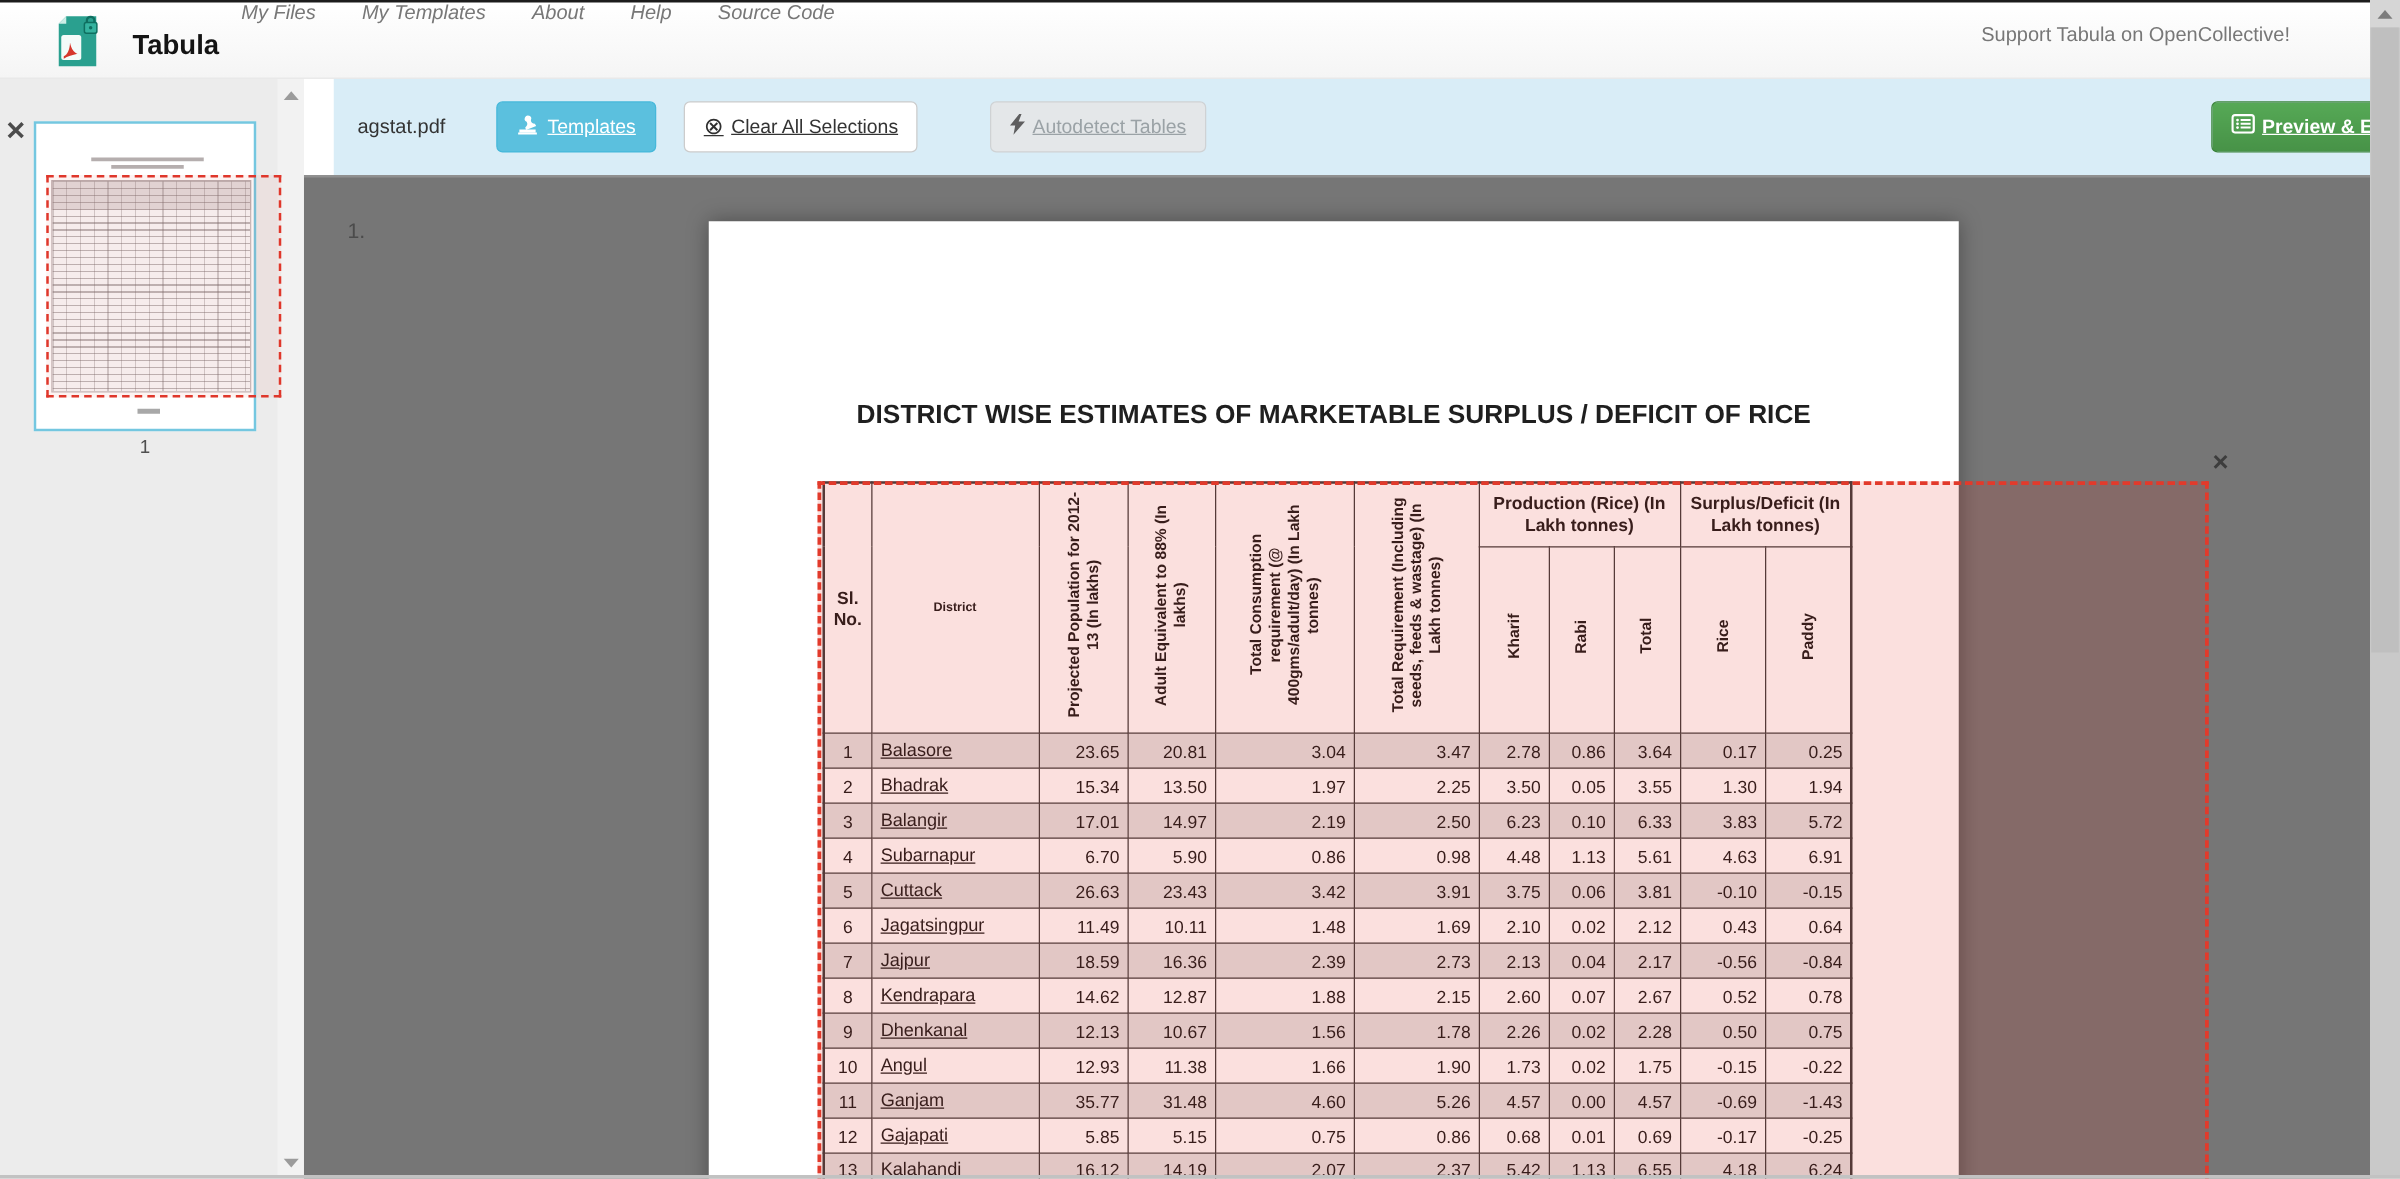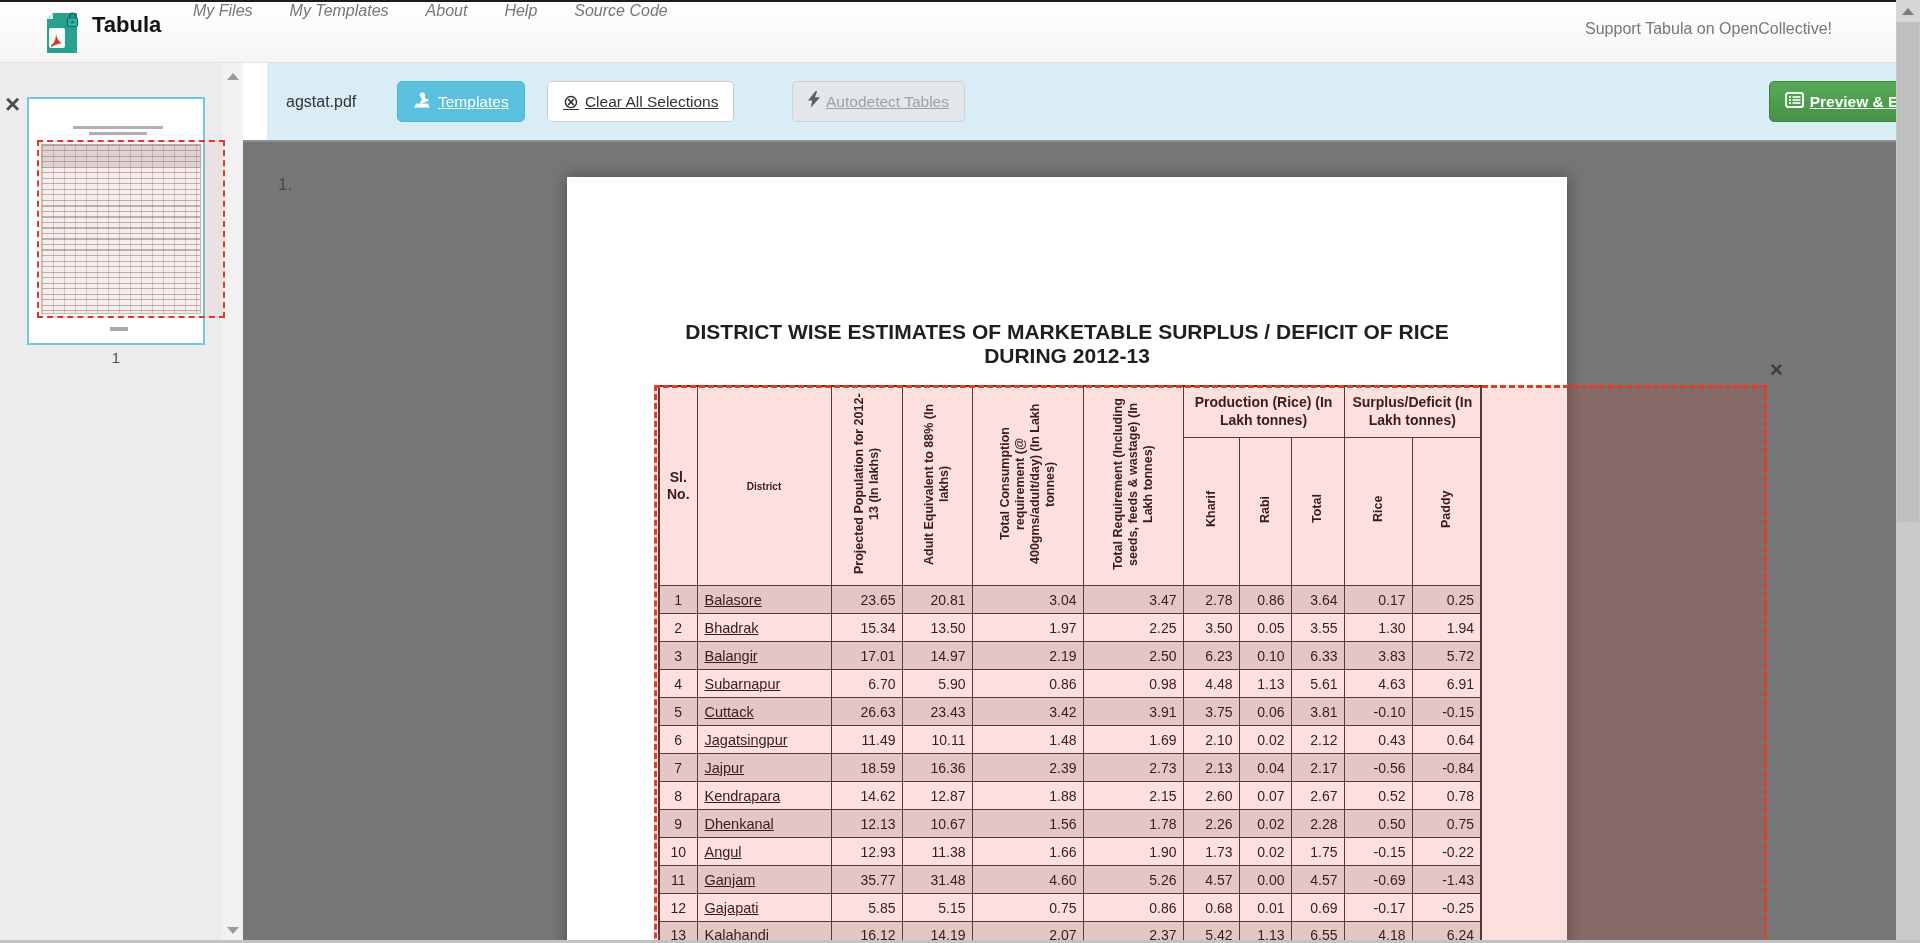"Tabula" .brand-wrap { align-items: flex-start -> center; gap: 12px -> 26px }
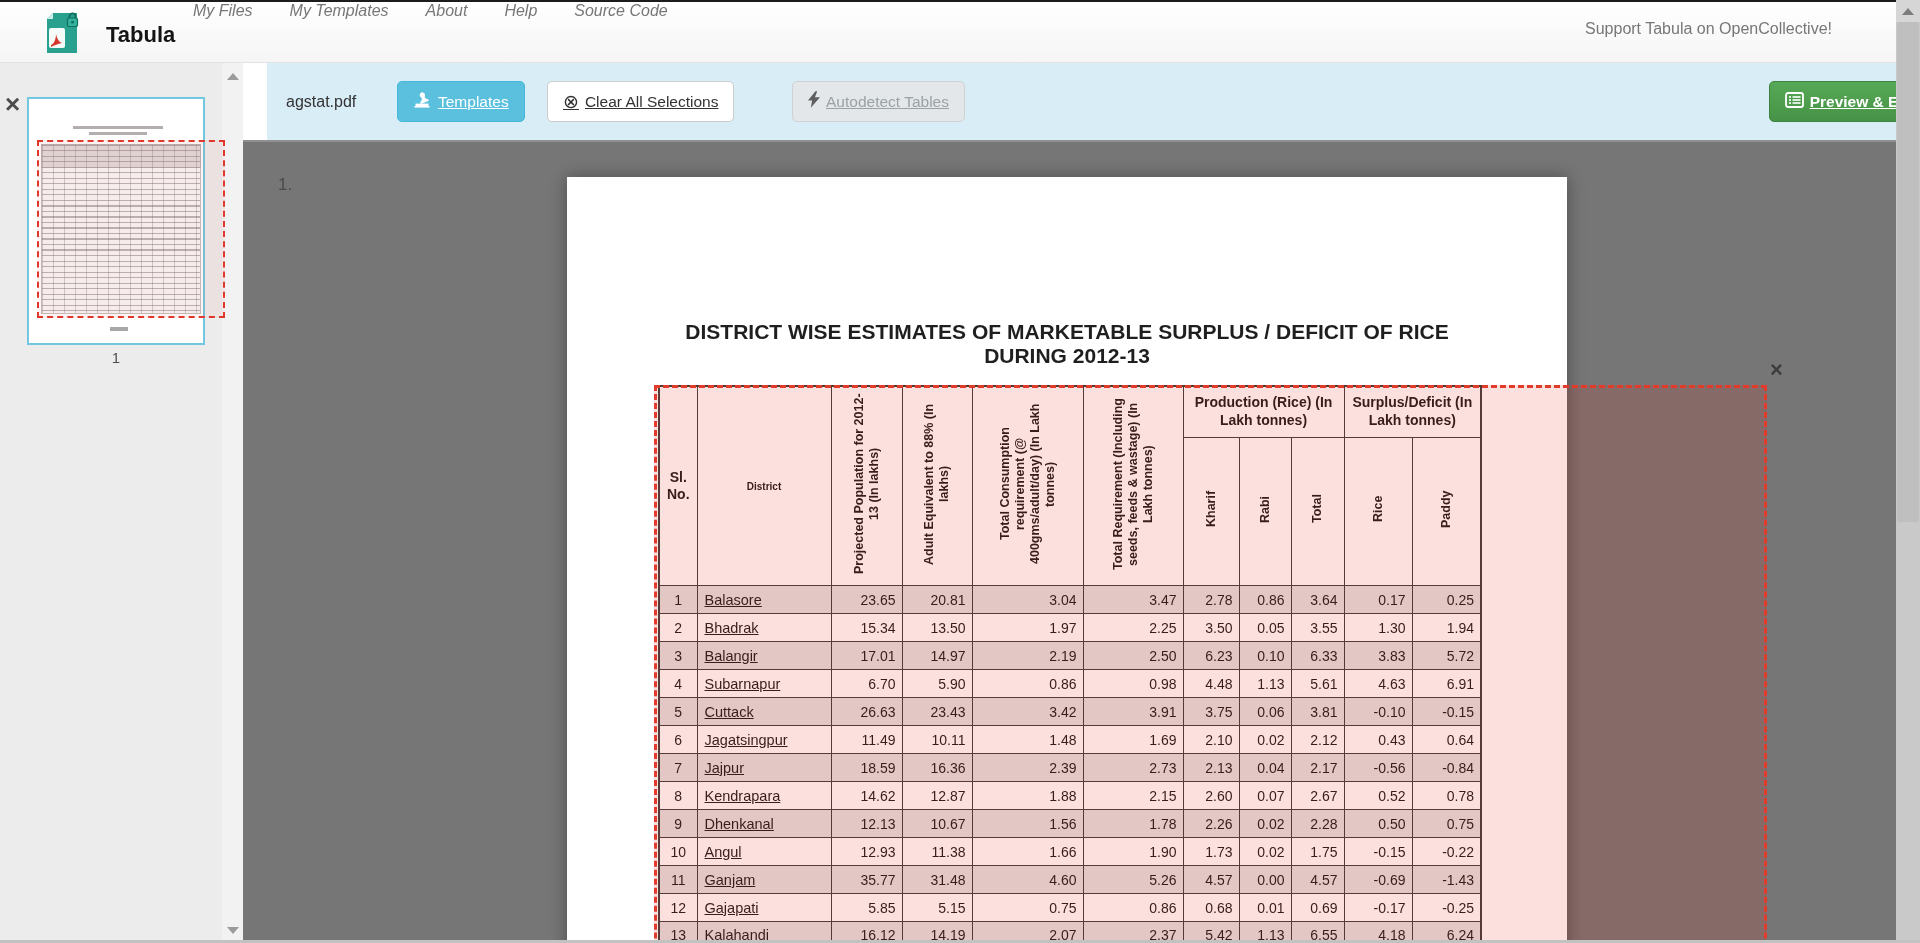"DURING 2012-13" div { html: <div>DURING 2012-13</div> -> none }
